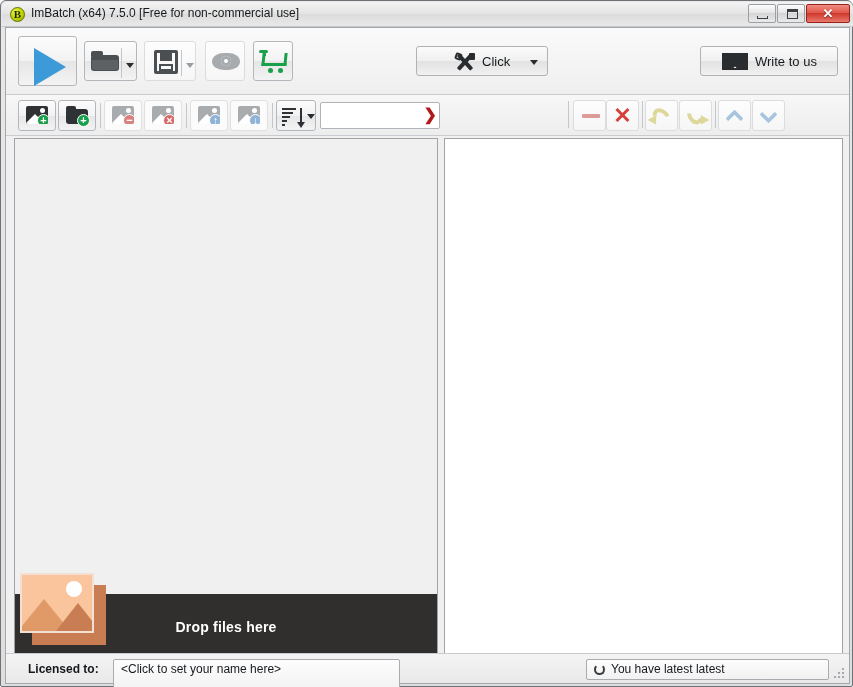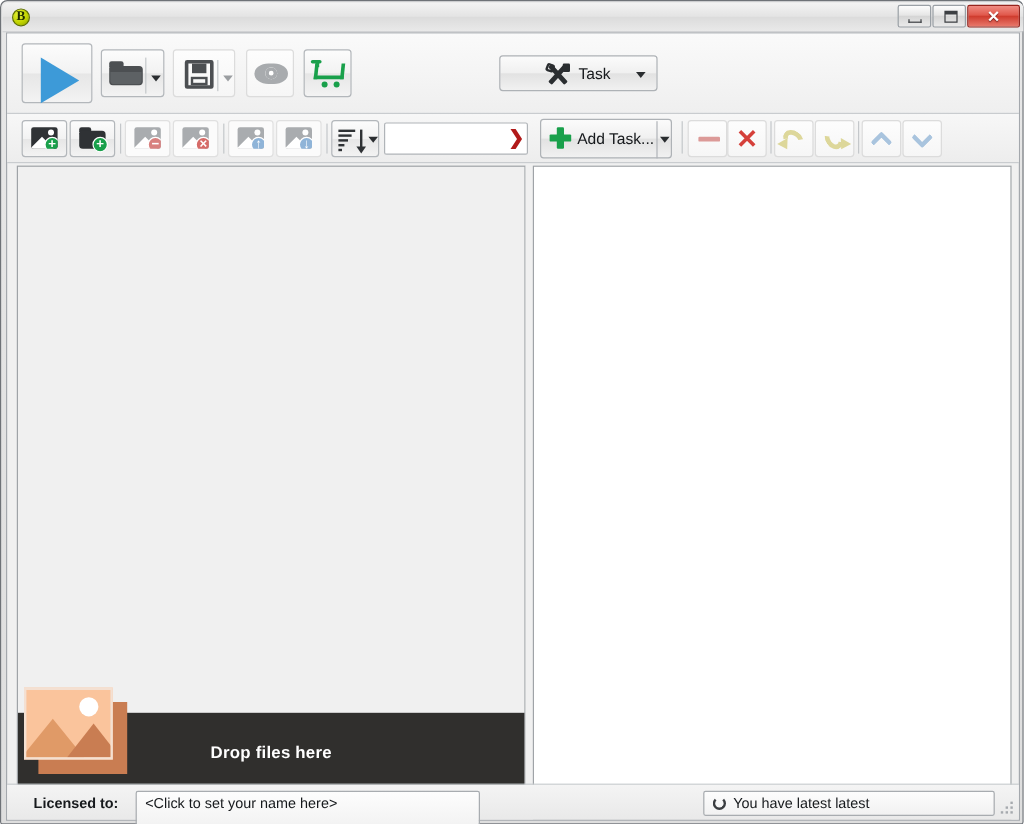"ImBatch (x64) 7.5.0 [Free for" div.title-text { html: none -> <div>ImBatch (x64) 7.5.0 [Free for non-commercial use]</div> }
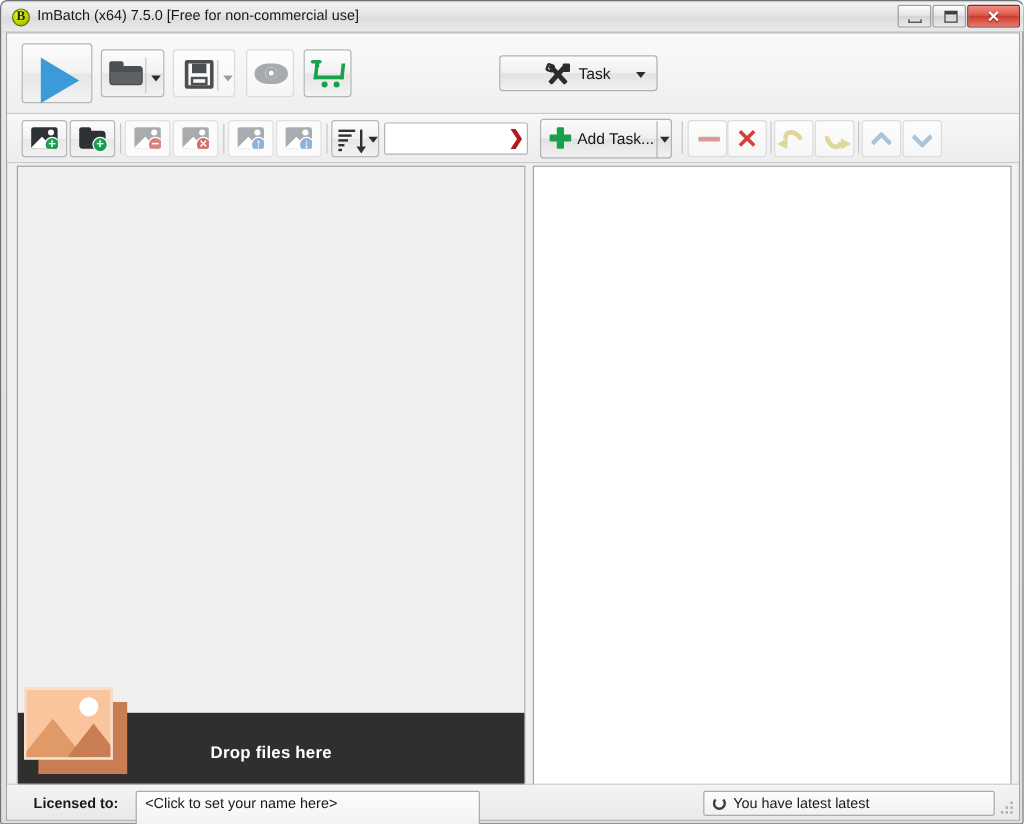"Task" span.lbl { text: Task -> Click }
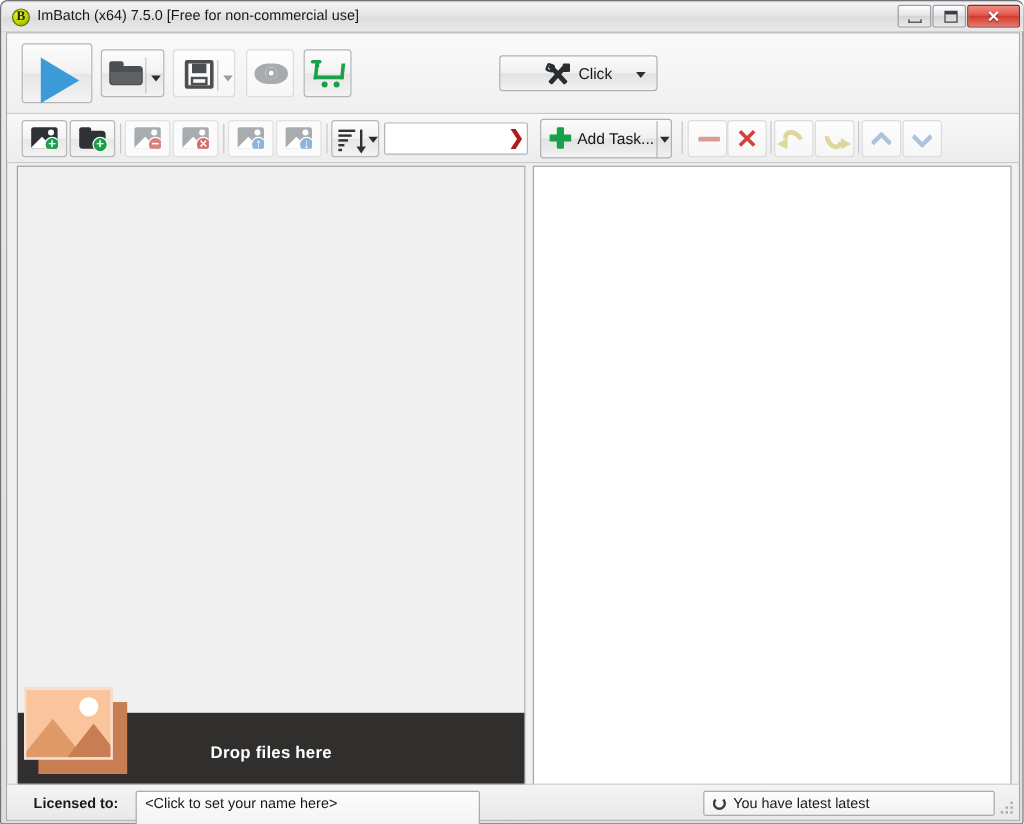"Write to us" div.lbtn { html: none -> <div> <span></span> <span>Write to us</span> </div> }
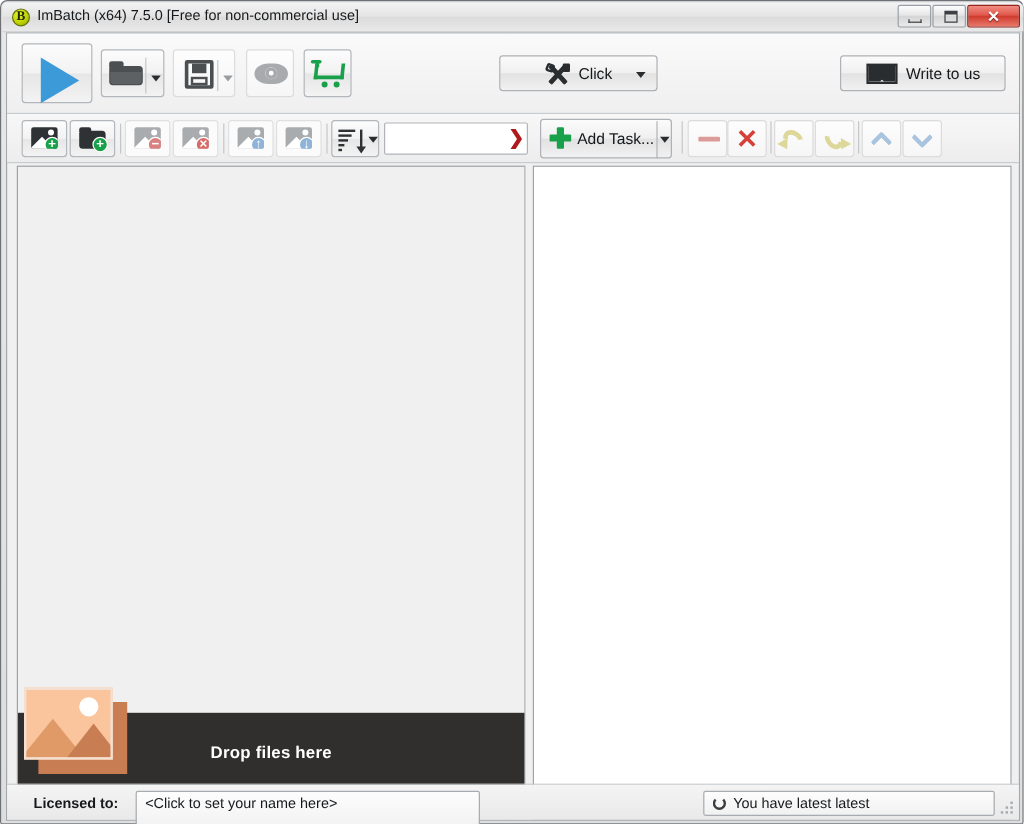"Add Task..." div.lbtn { html: <div> <span></span> <span>Add Task...</span> <span></span> <span></span> </div> -> none }
